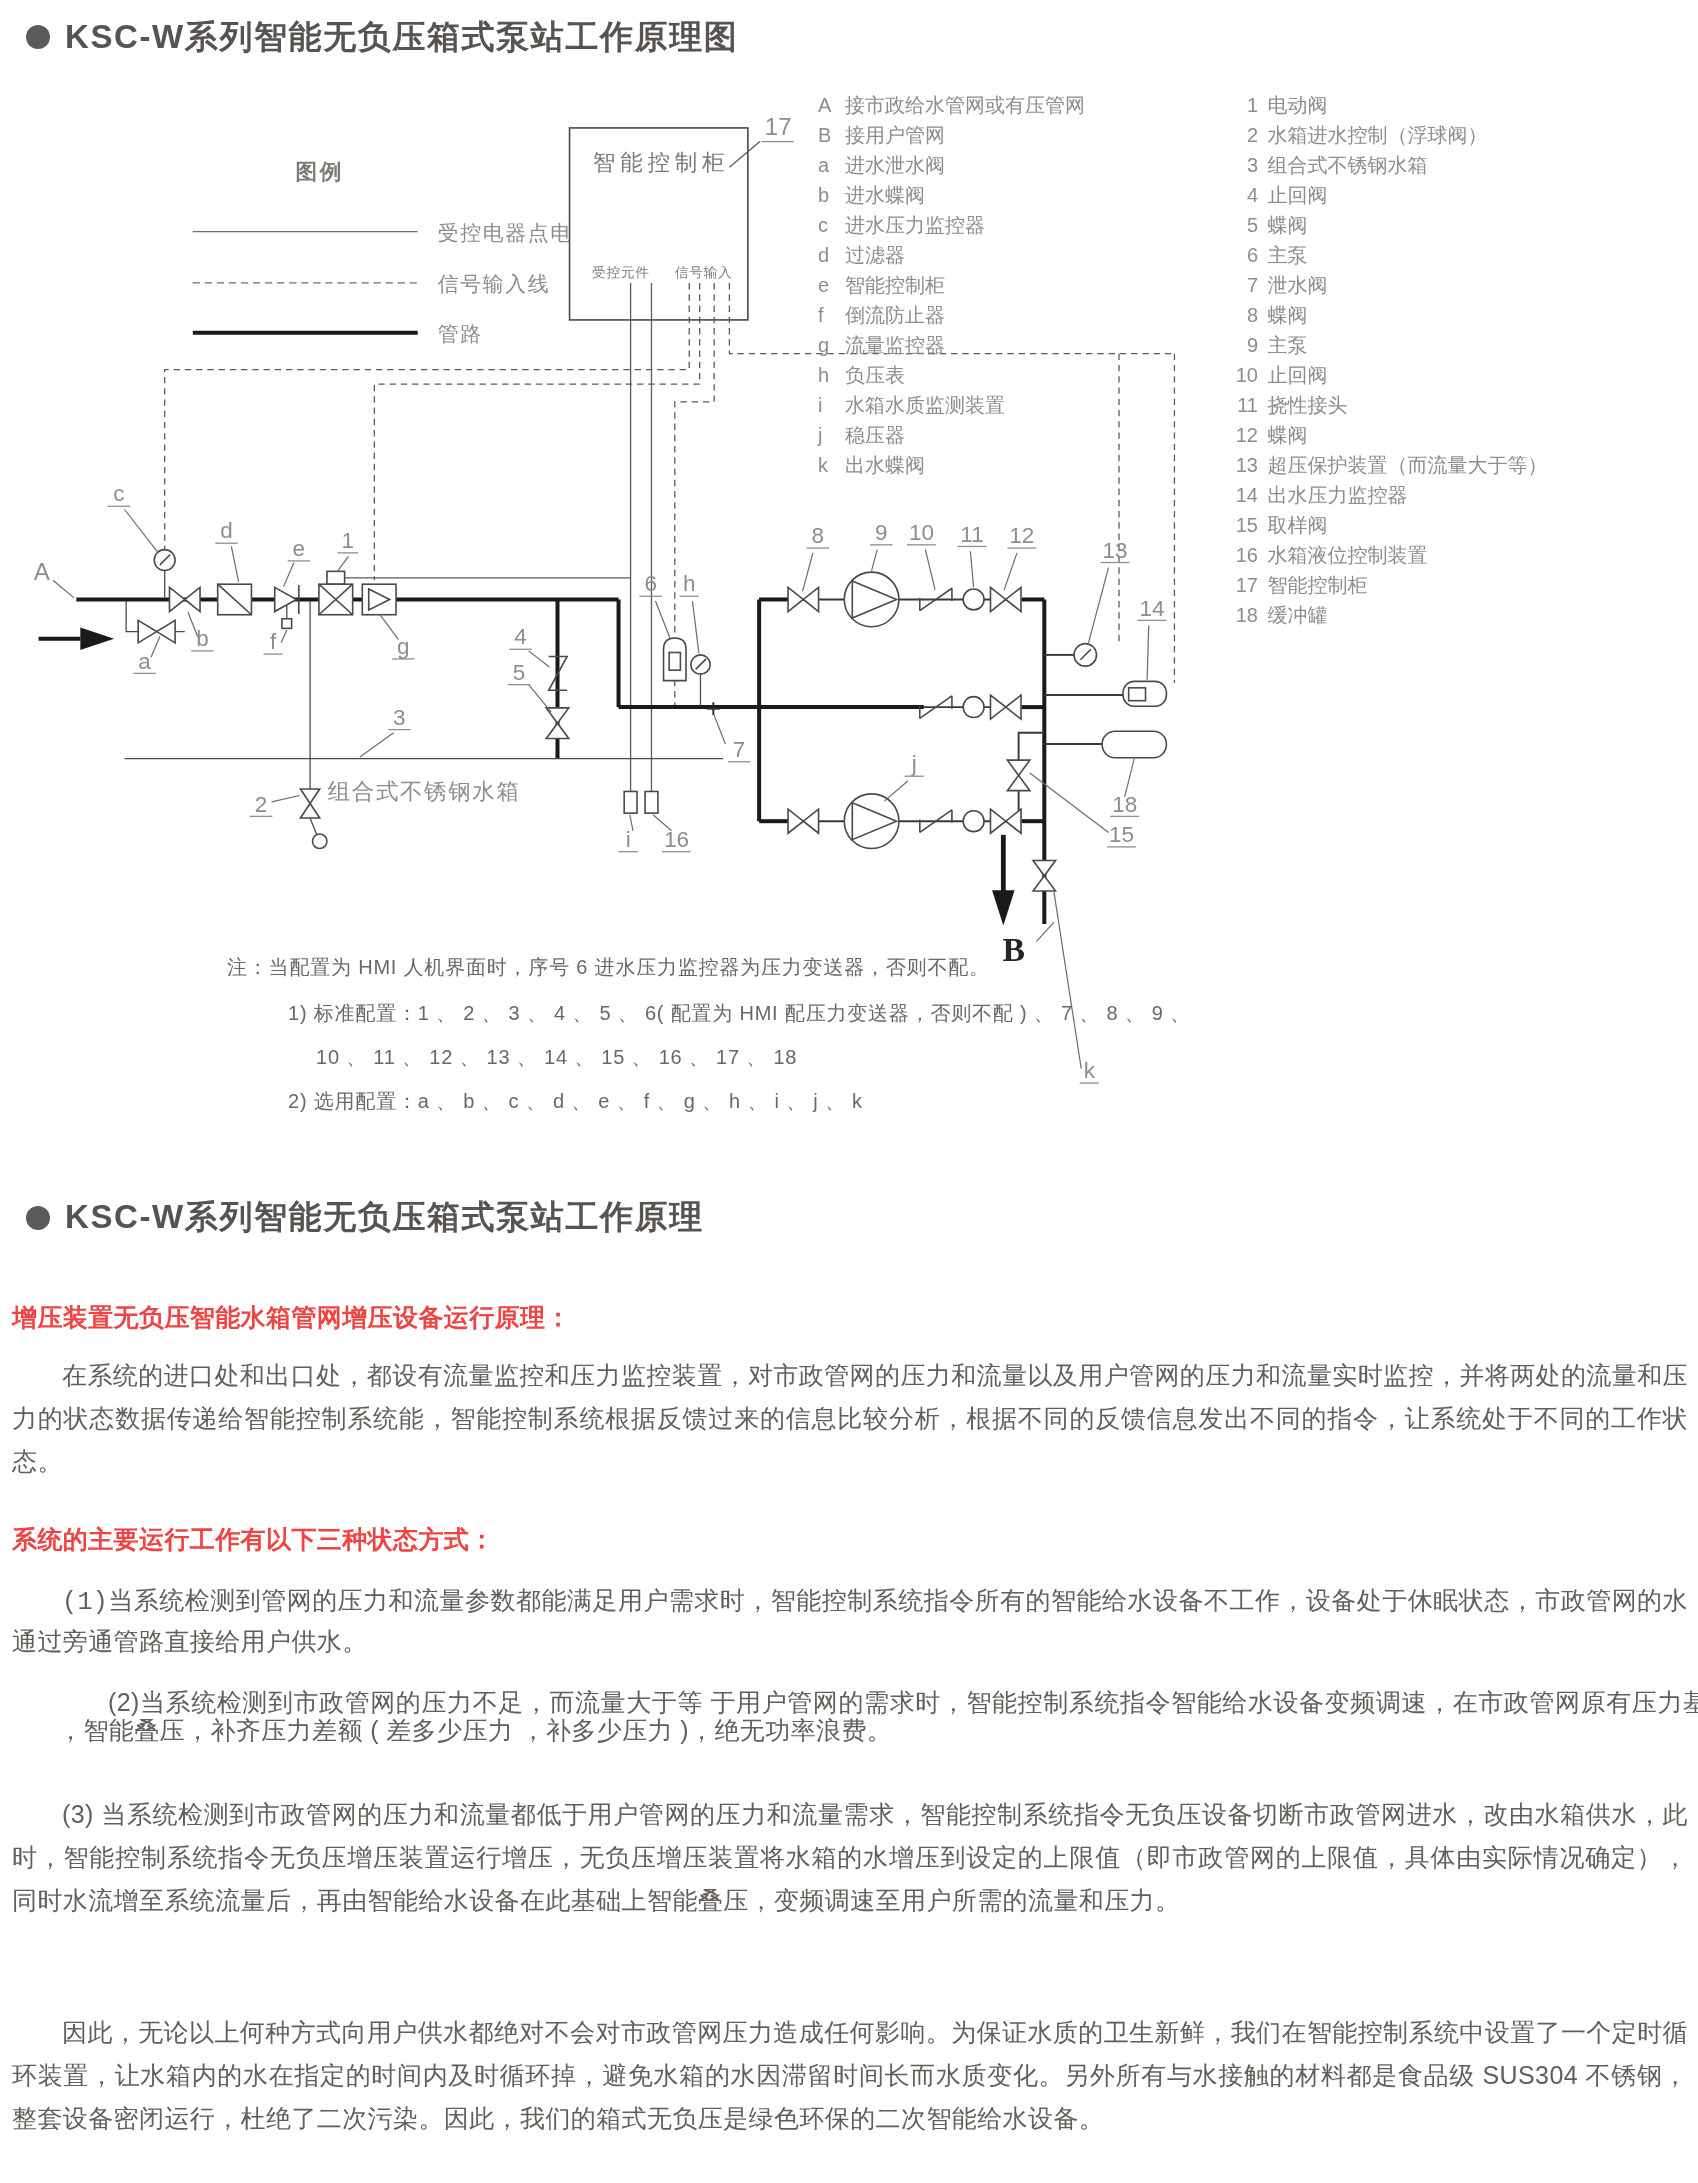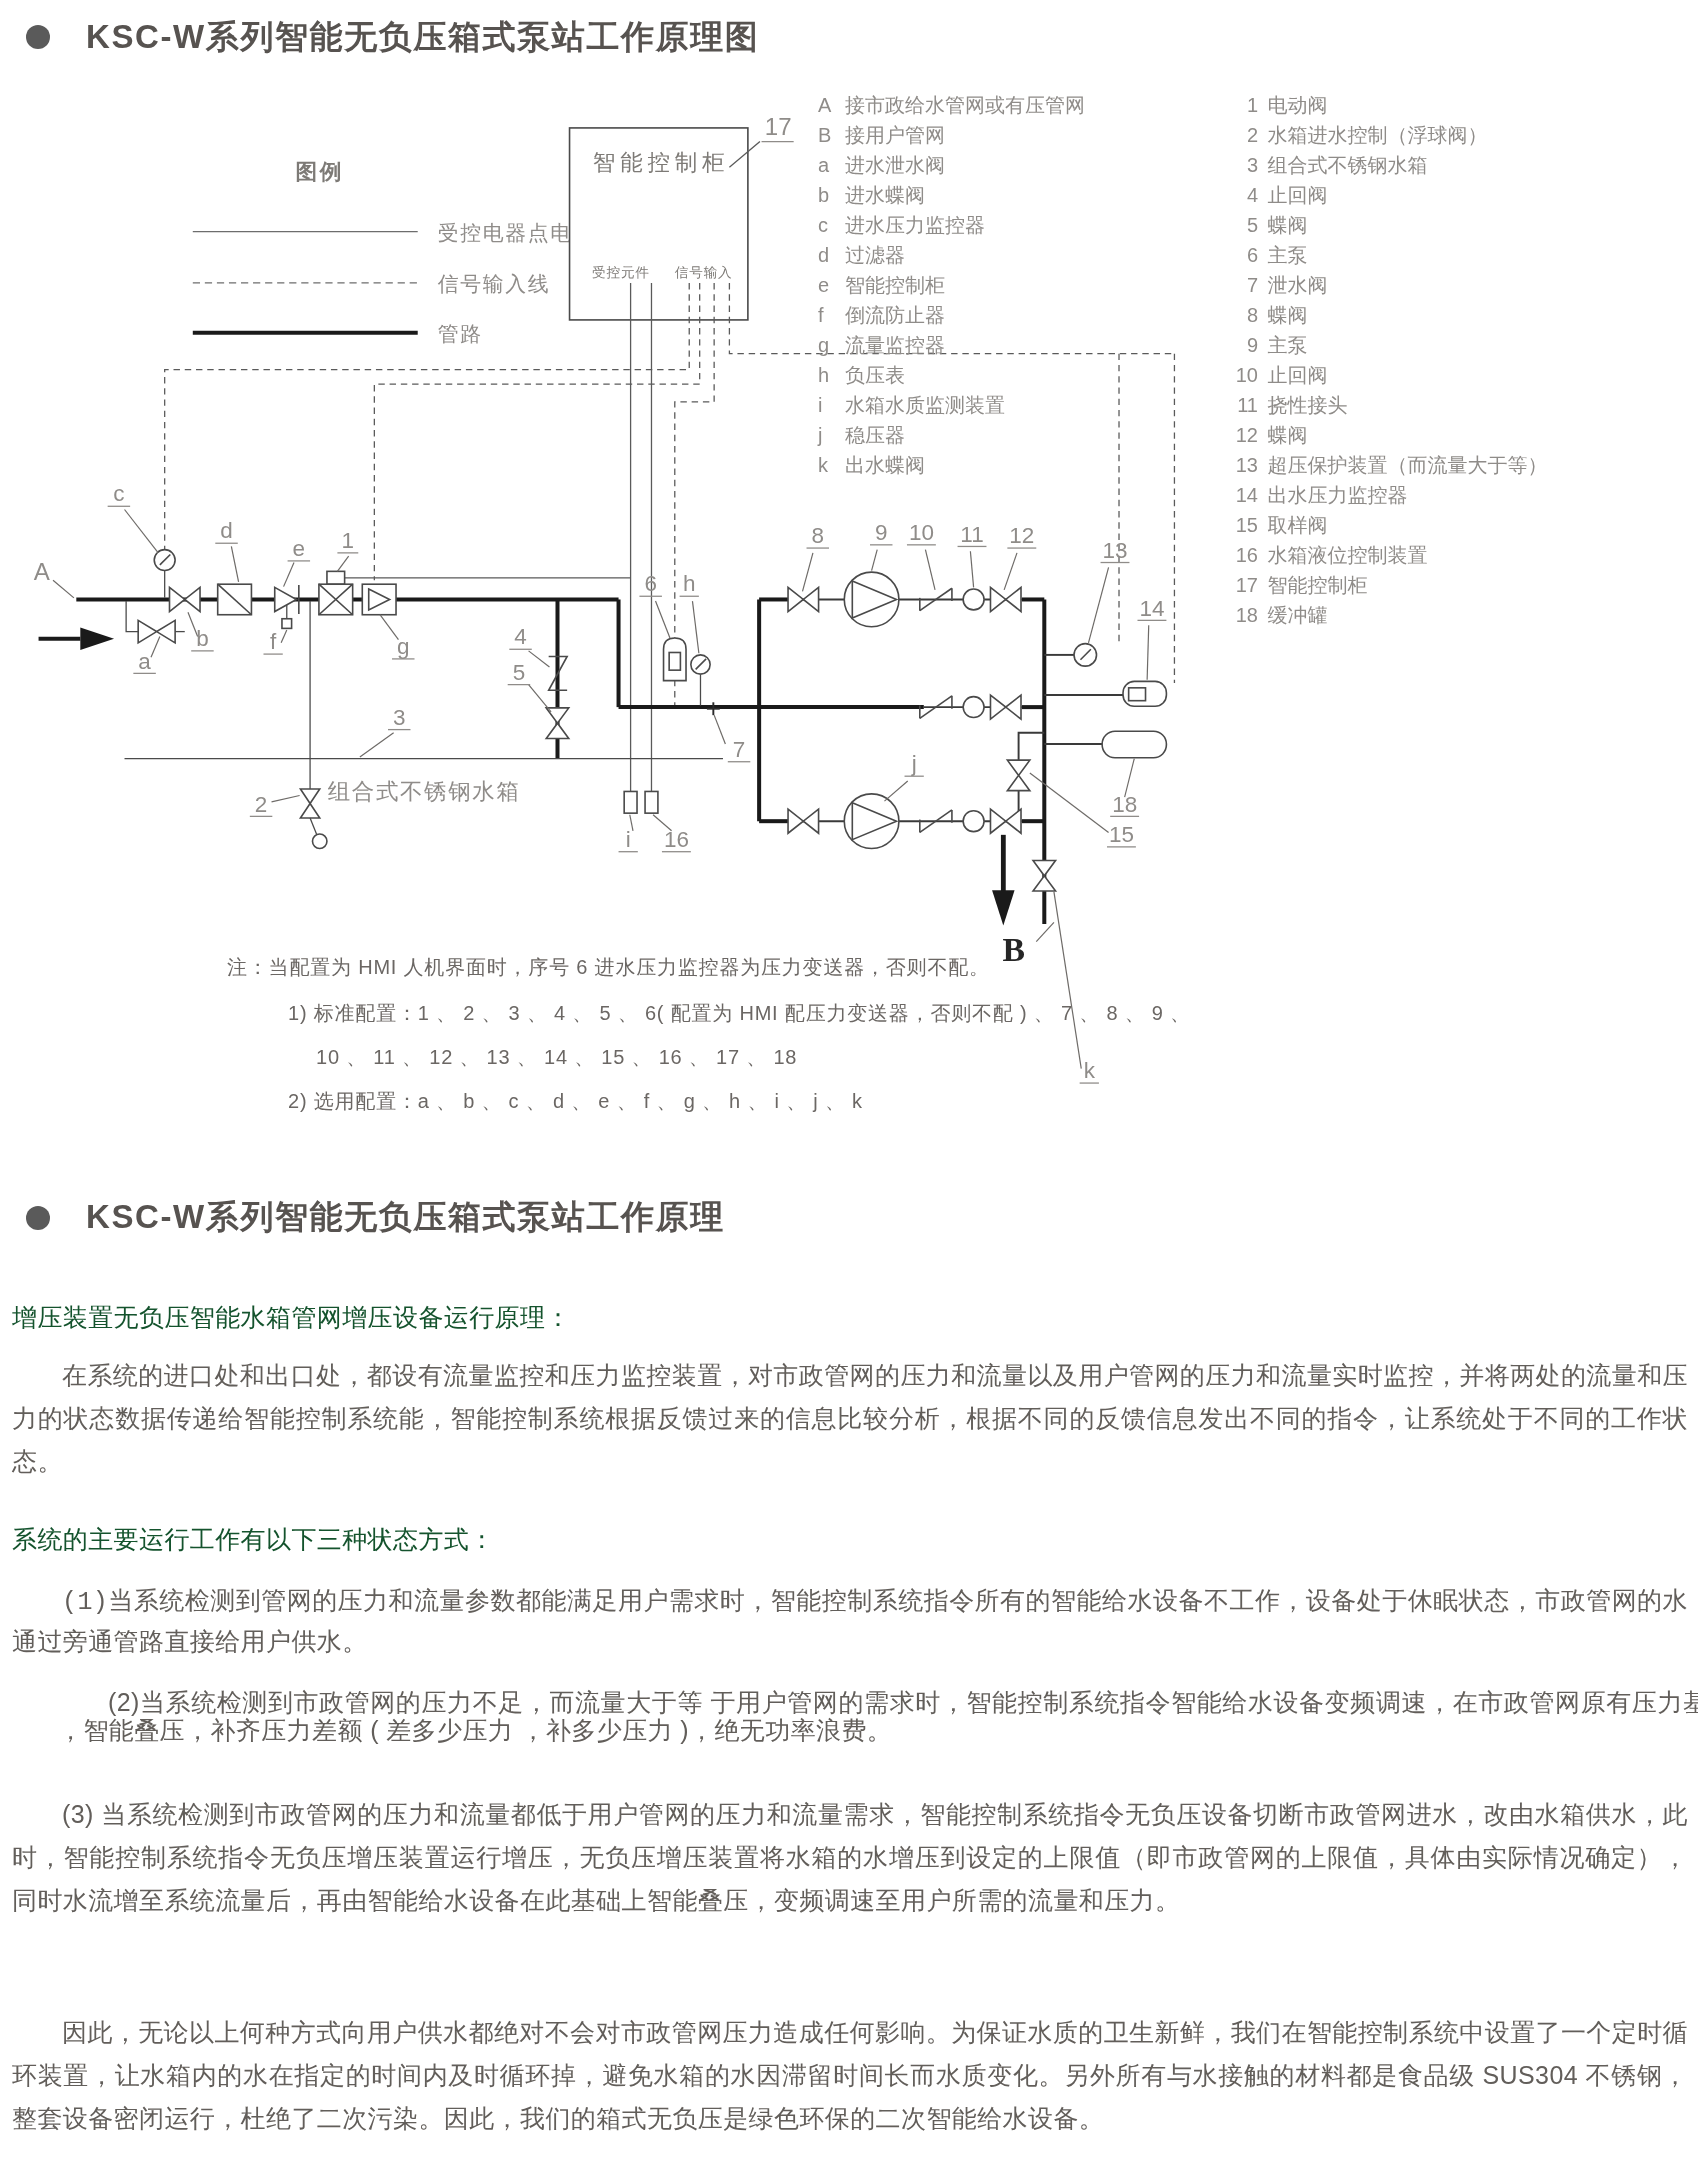"KSC-W系列智能无负压箱式泵站工作原理图" .sec-header { gap: 36px -> 15px }
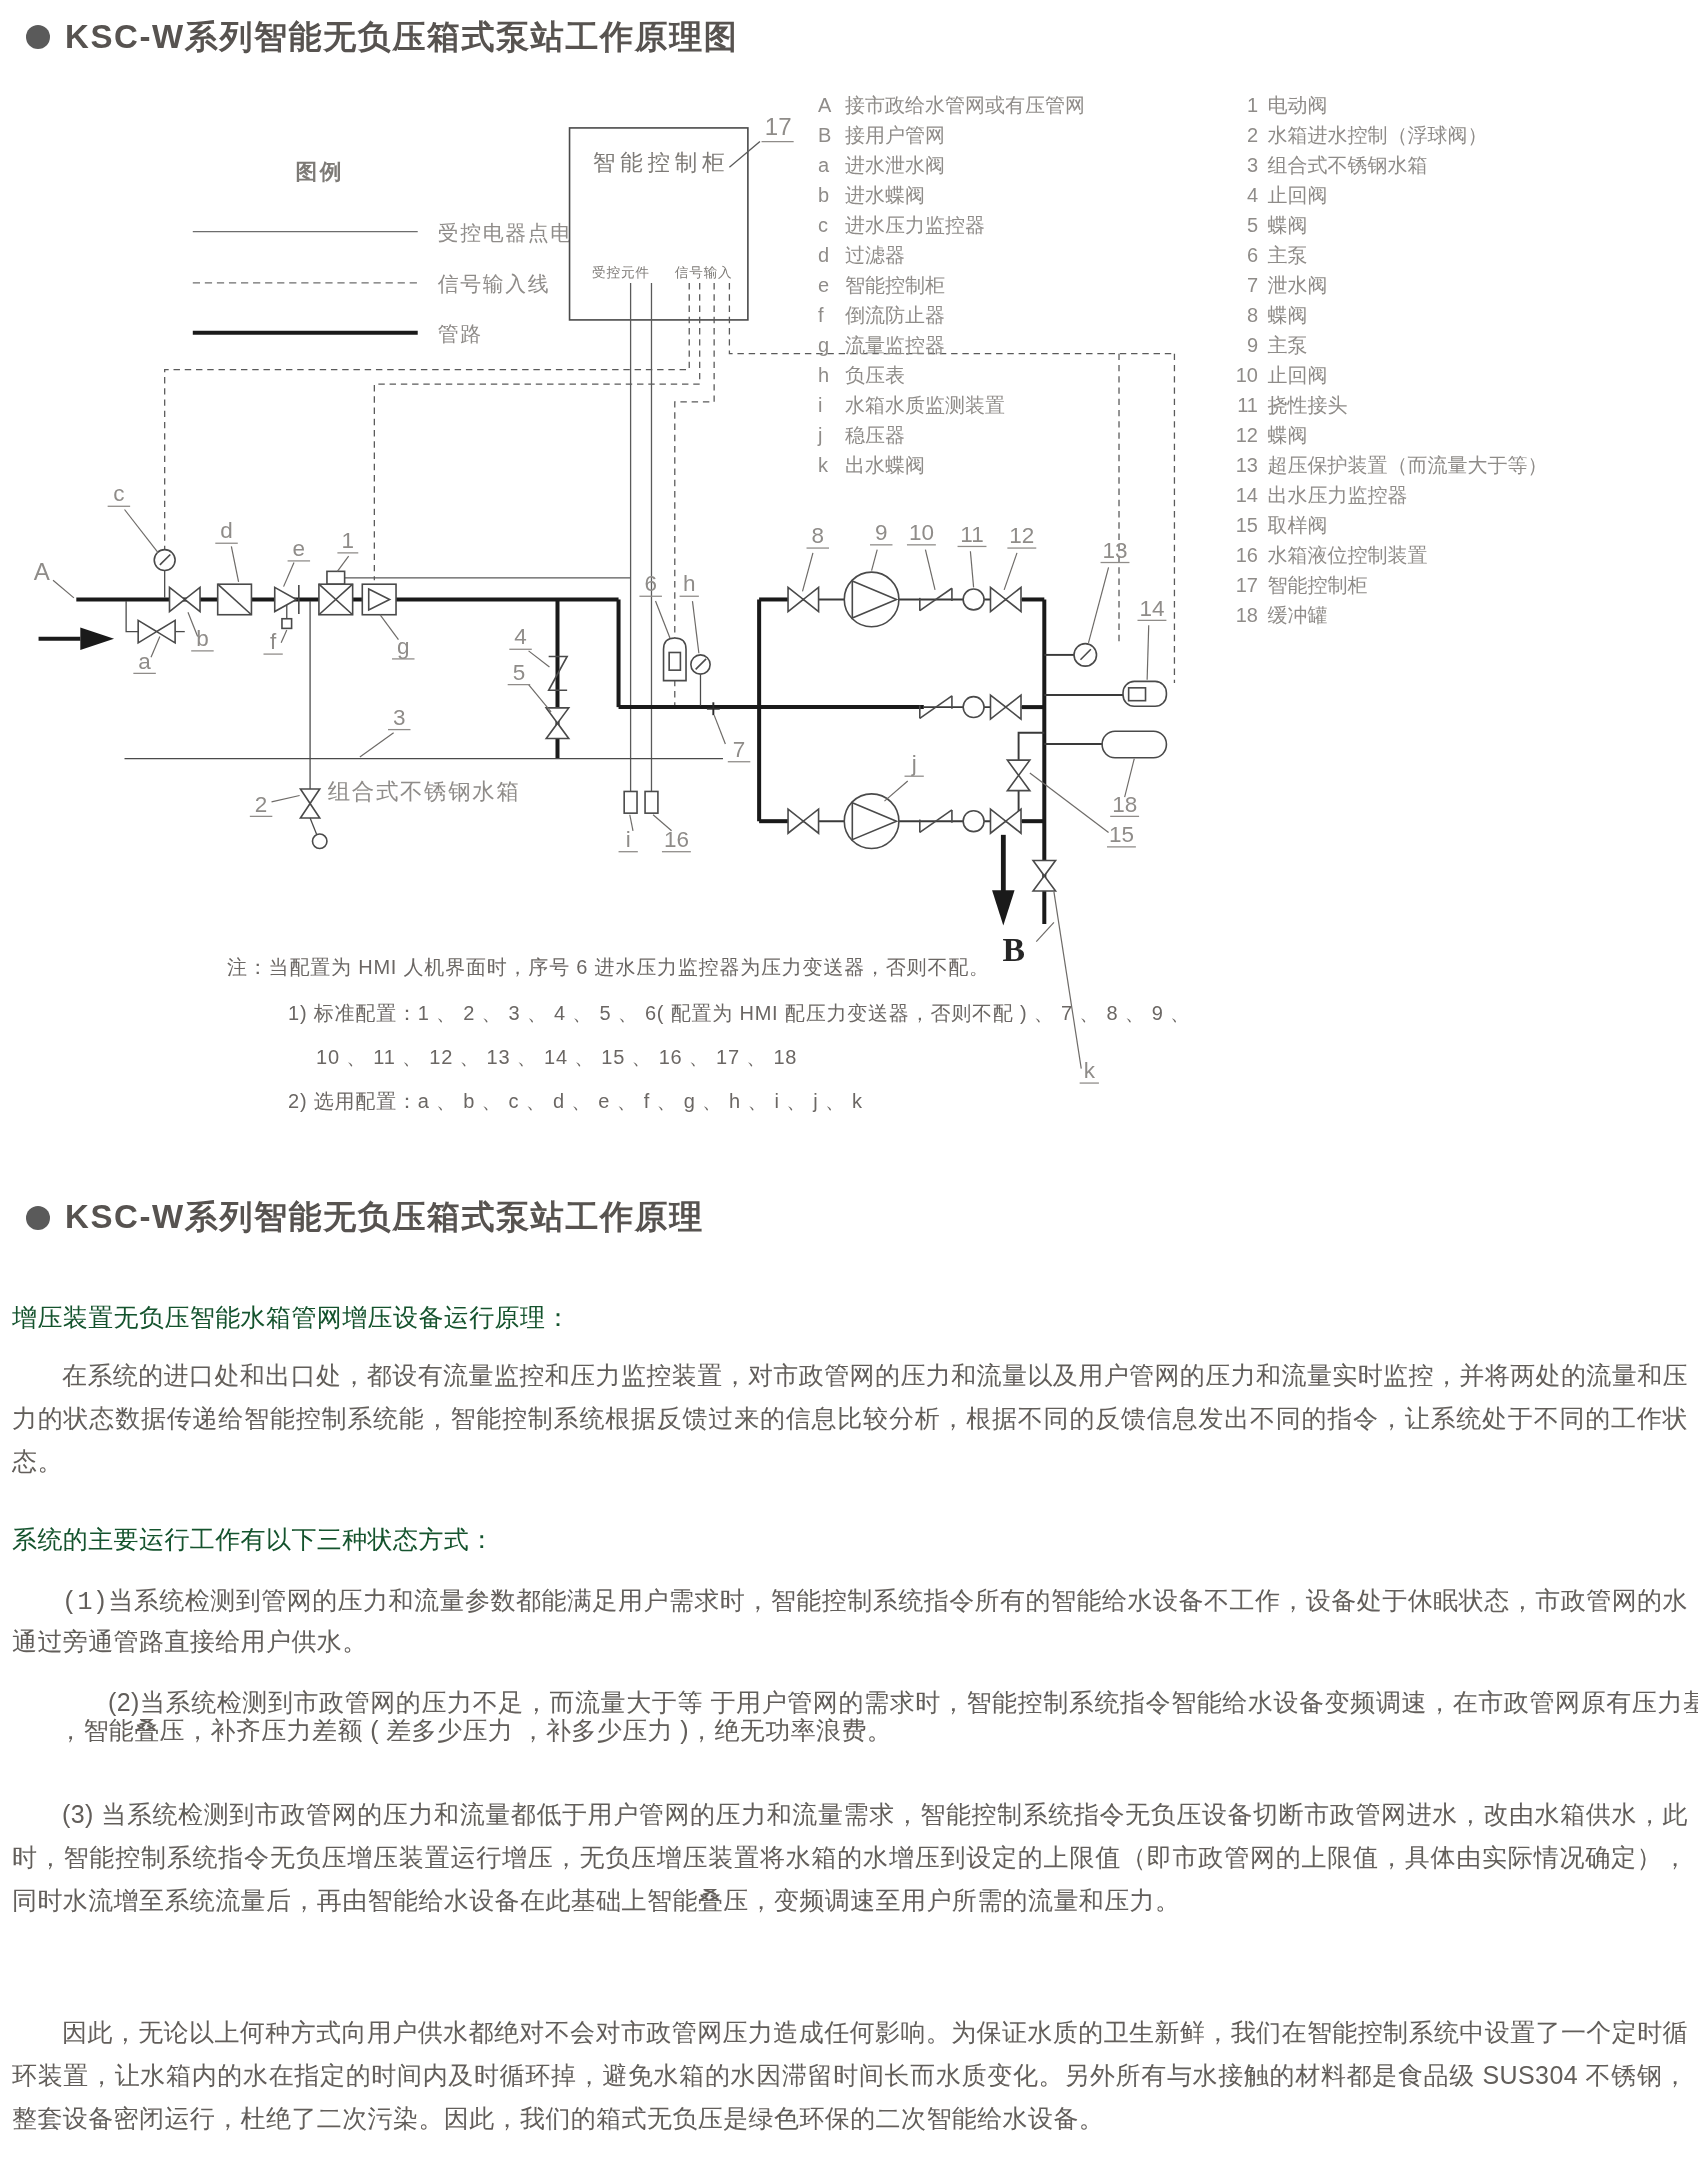"增压装置无负压智能水箱管网增压设备运行原理：" .bold-head { color: #14532d -> #ef4444; font-weight: normal -> bold }
